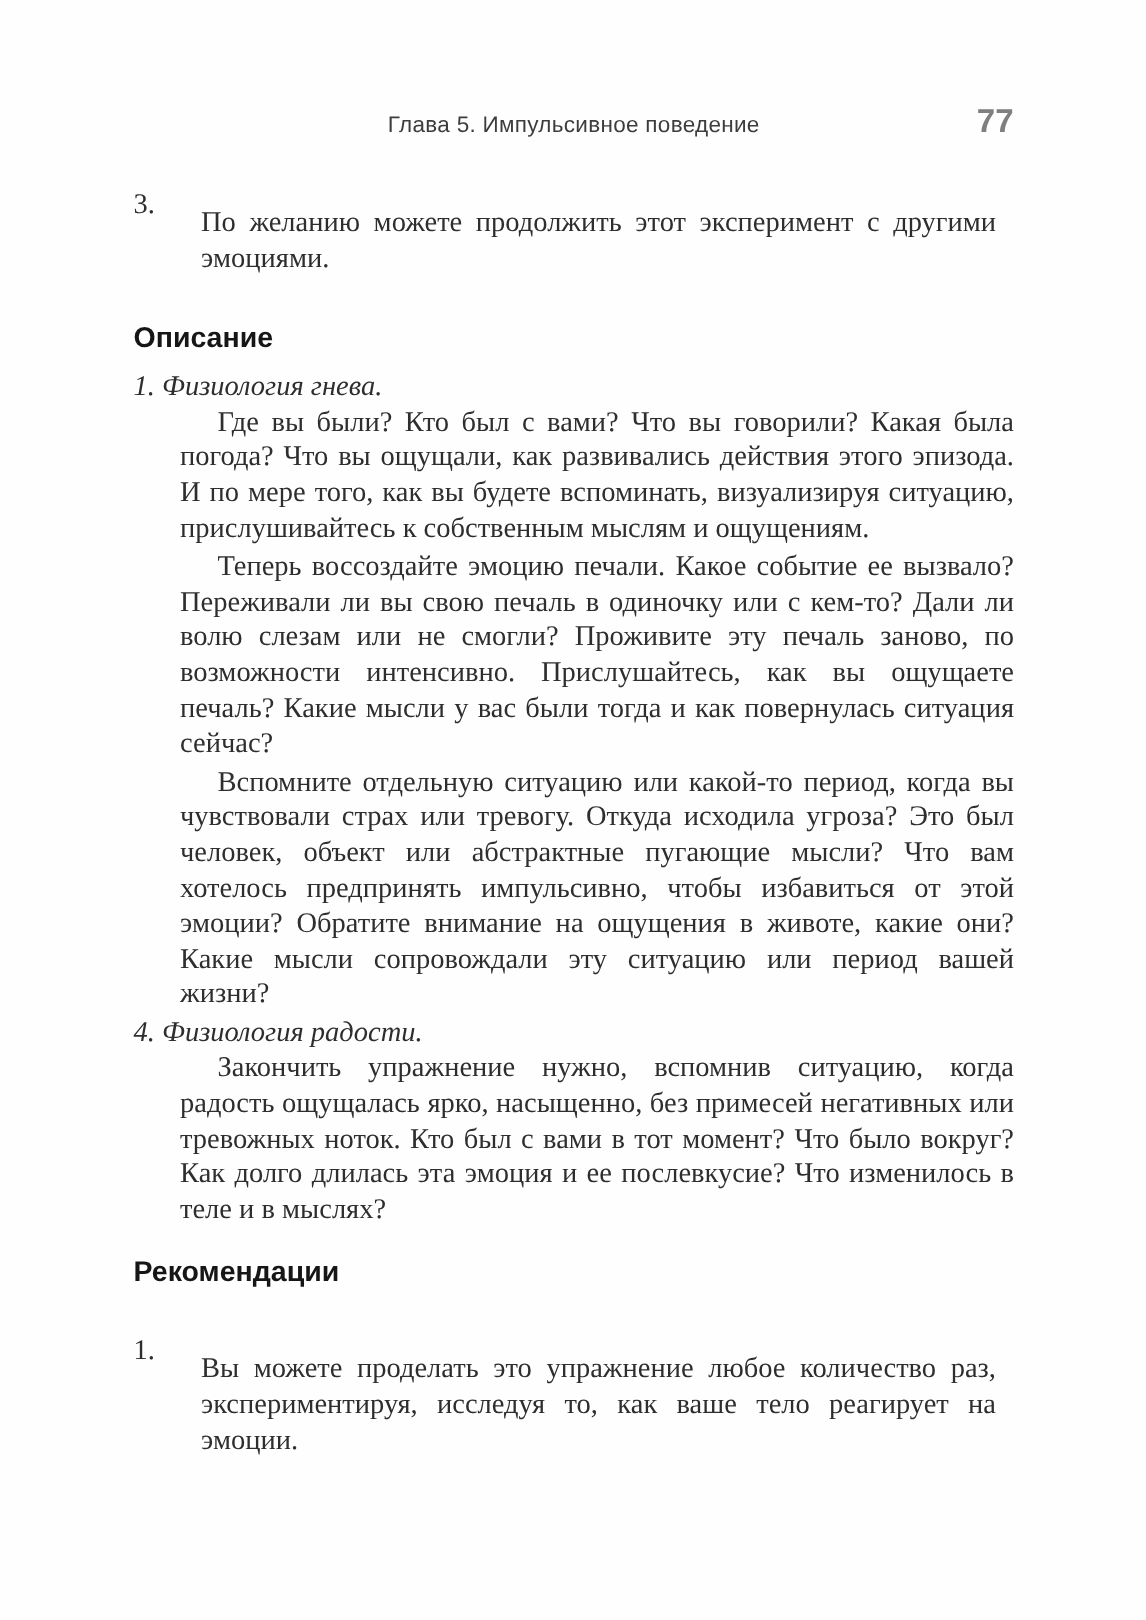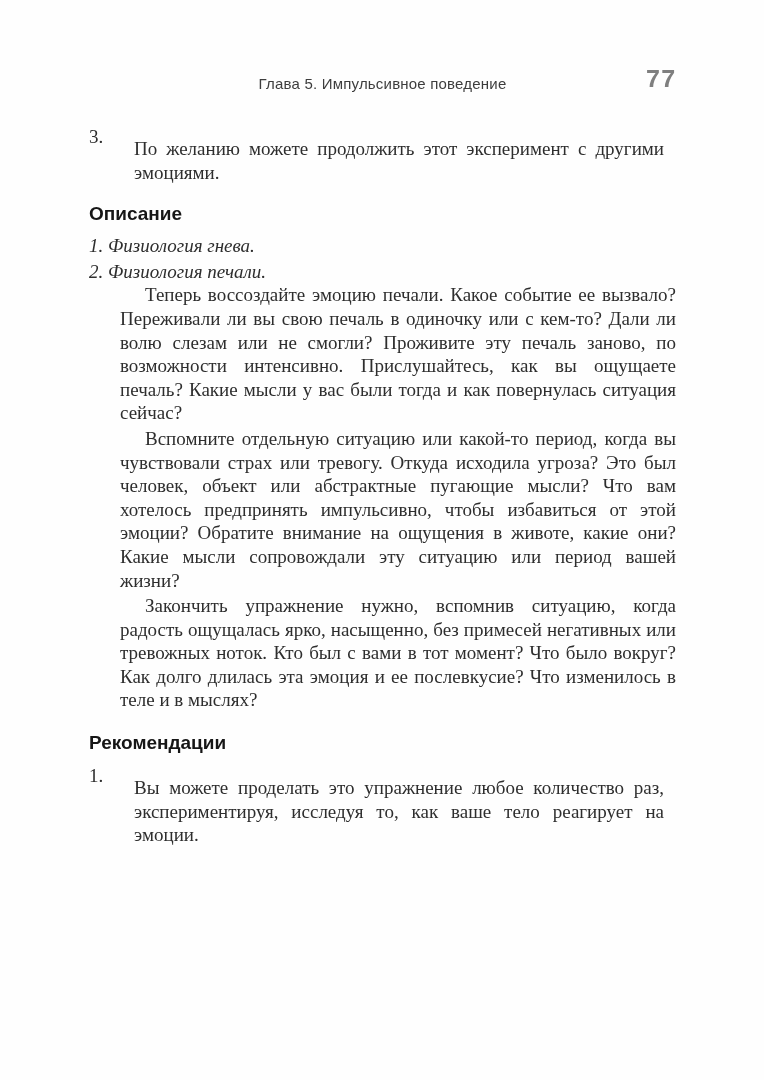"77" .page-number { font-family: Liberation Mono, monospace -> Liberation Sans, sans-serif; font-size: 25px -> 22px }
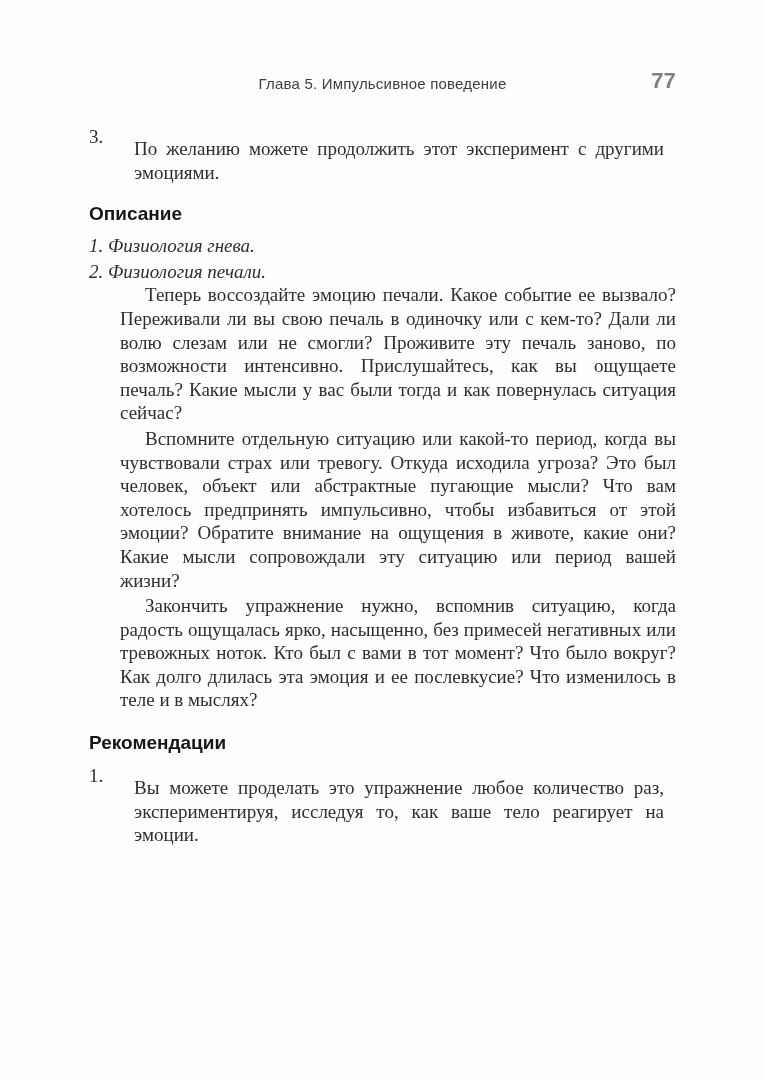"Описание" h2.section-heading { margin: 6px 0 8px 0 -> 18px 0 8px 0 }
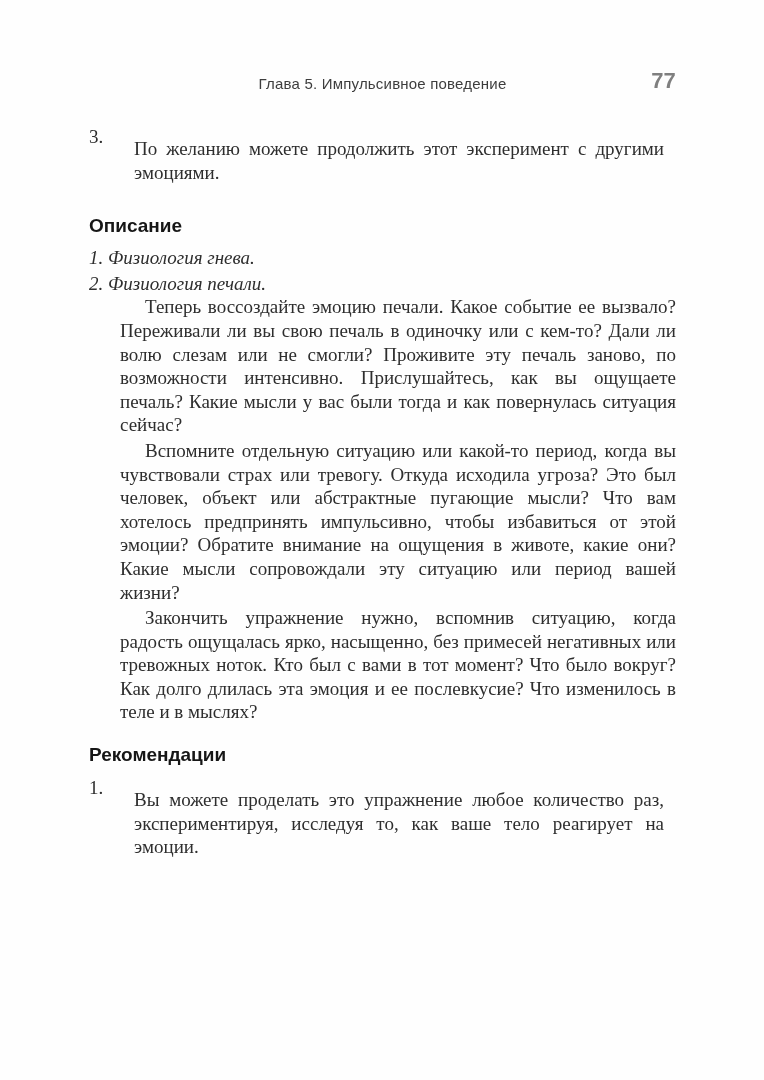"Где вы были? Кто был" p.body-para { html: none -> <p>Где вы были? Кто был с вами? Что вы говорили? Какая была погода? Что вы ощущали, как развивались действия этого эпизода. И по мере того, как вы будете вспоминать, визуализируя ситуацию, прислушивайтесь к собственным мыслям и ощущениям.</p> }
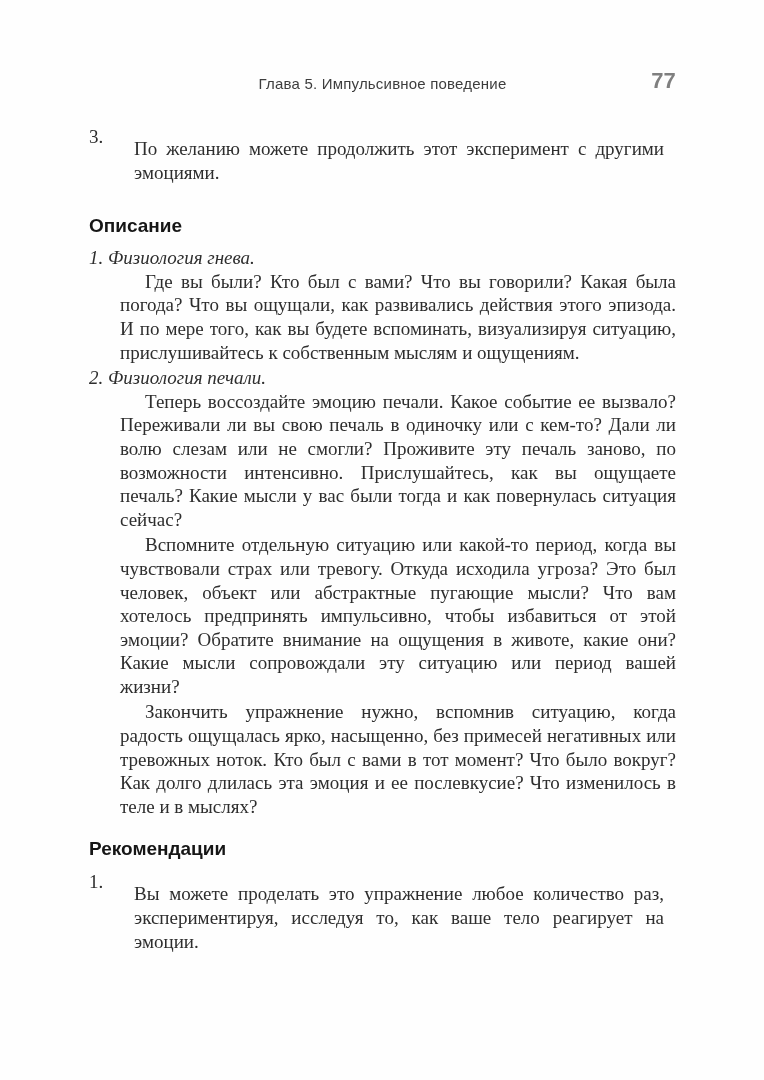"2. Физиология печали." p.sub-title { html: <p>2. Физиология печали.</p> -> none }
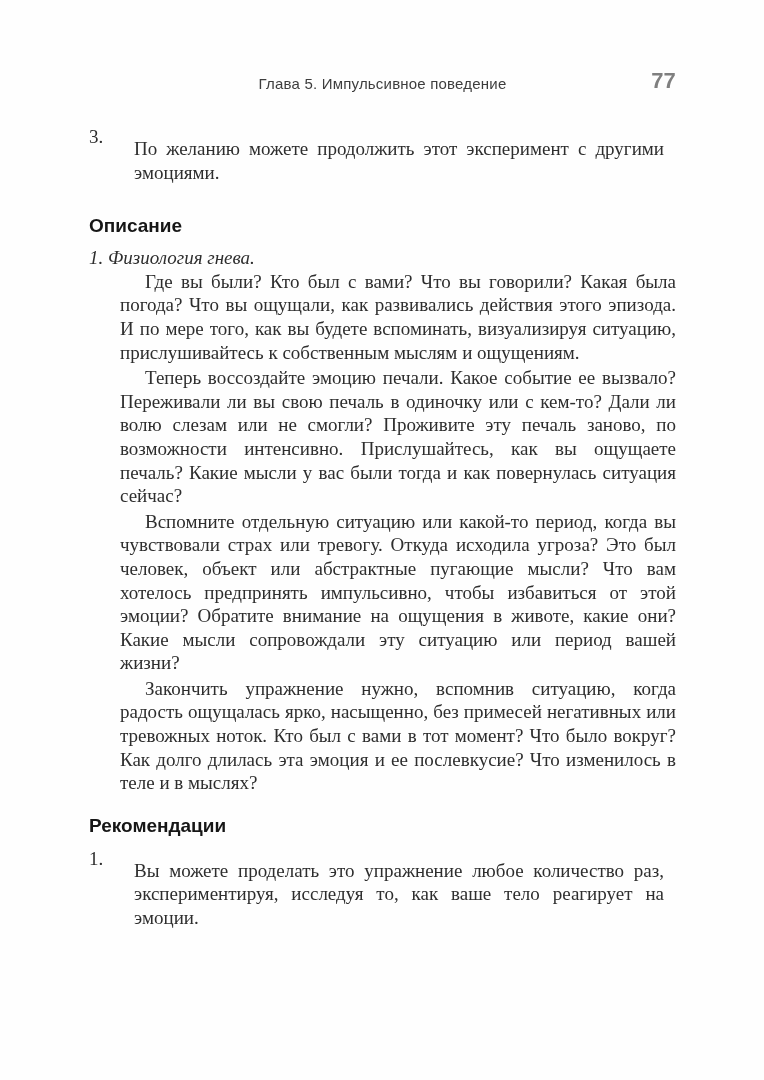"4. Физиология радости." p.sub-title { html: none -> <p>4. Физиология радости.</p> }
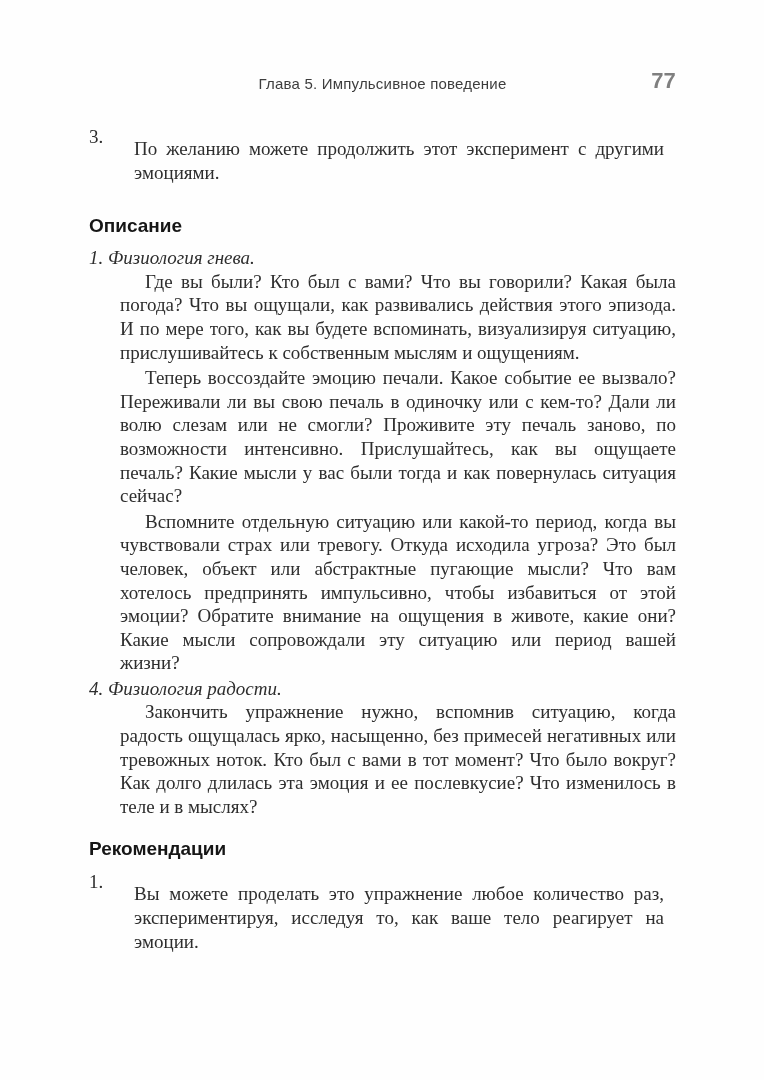"Рекомендации" h2.section-heading.recommendations { margin: 19px 0 9px 0 -> 19px 0 28px 0 }
